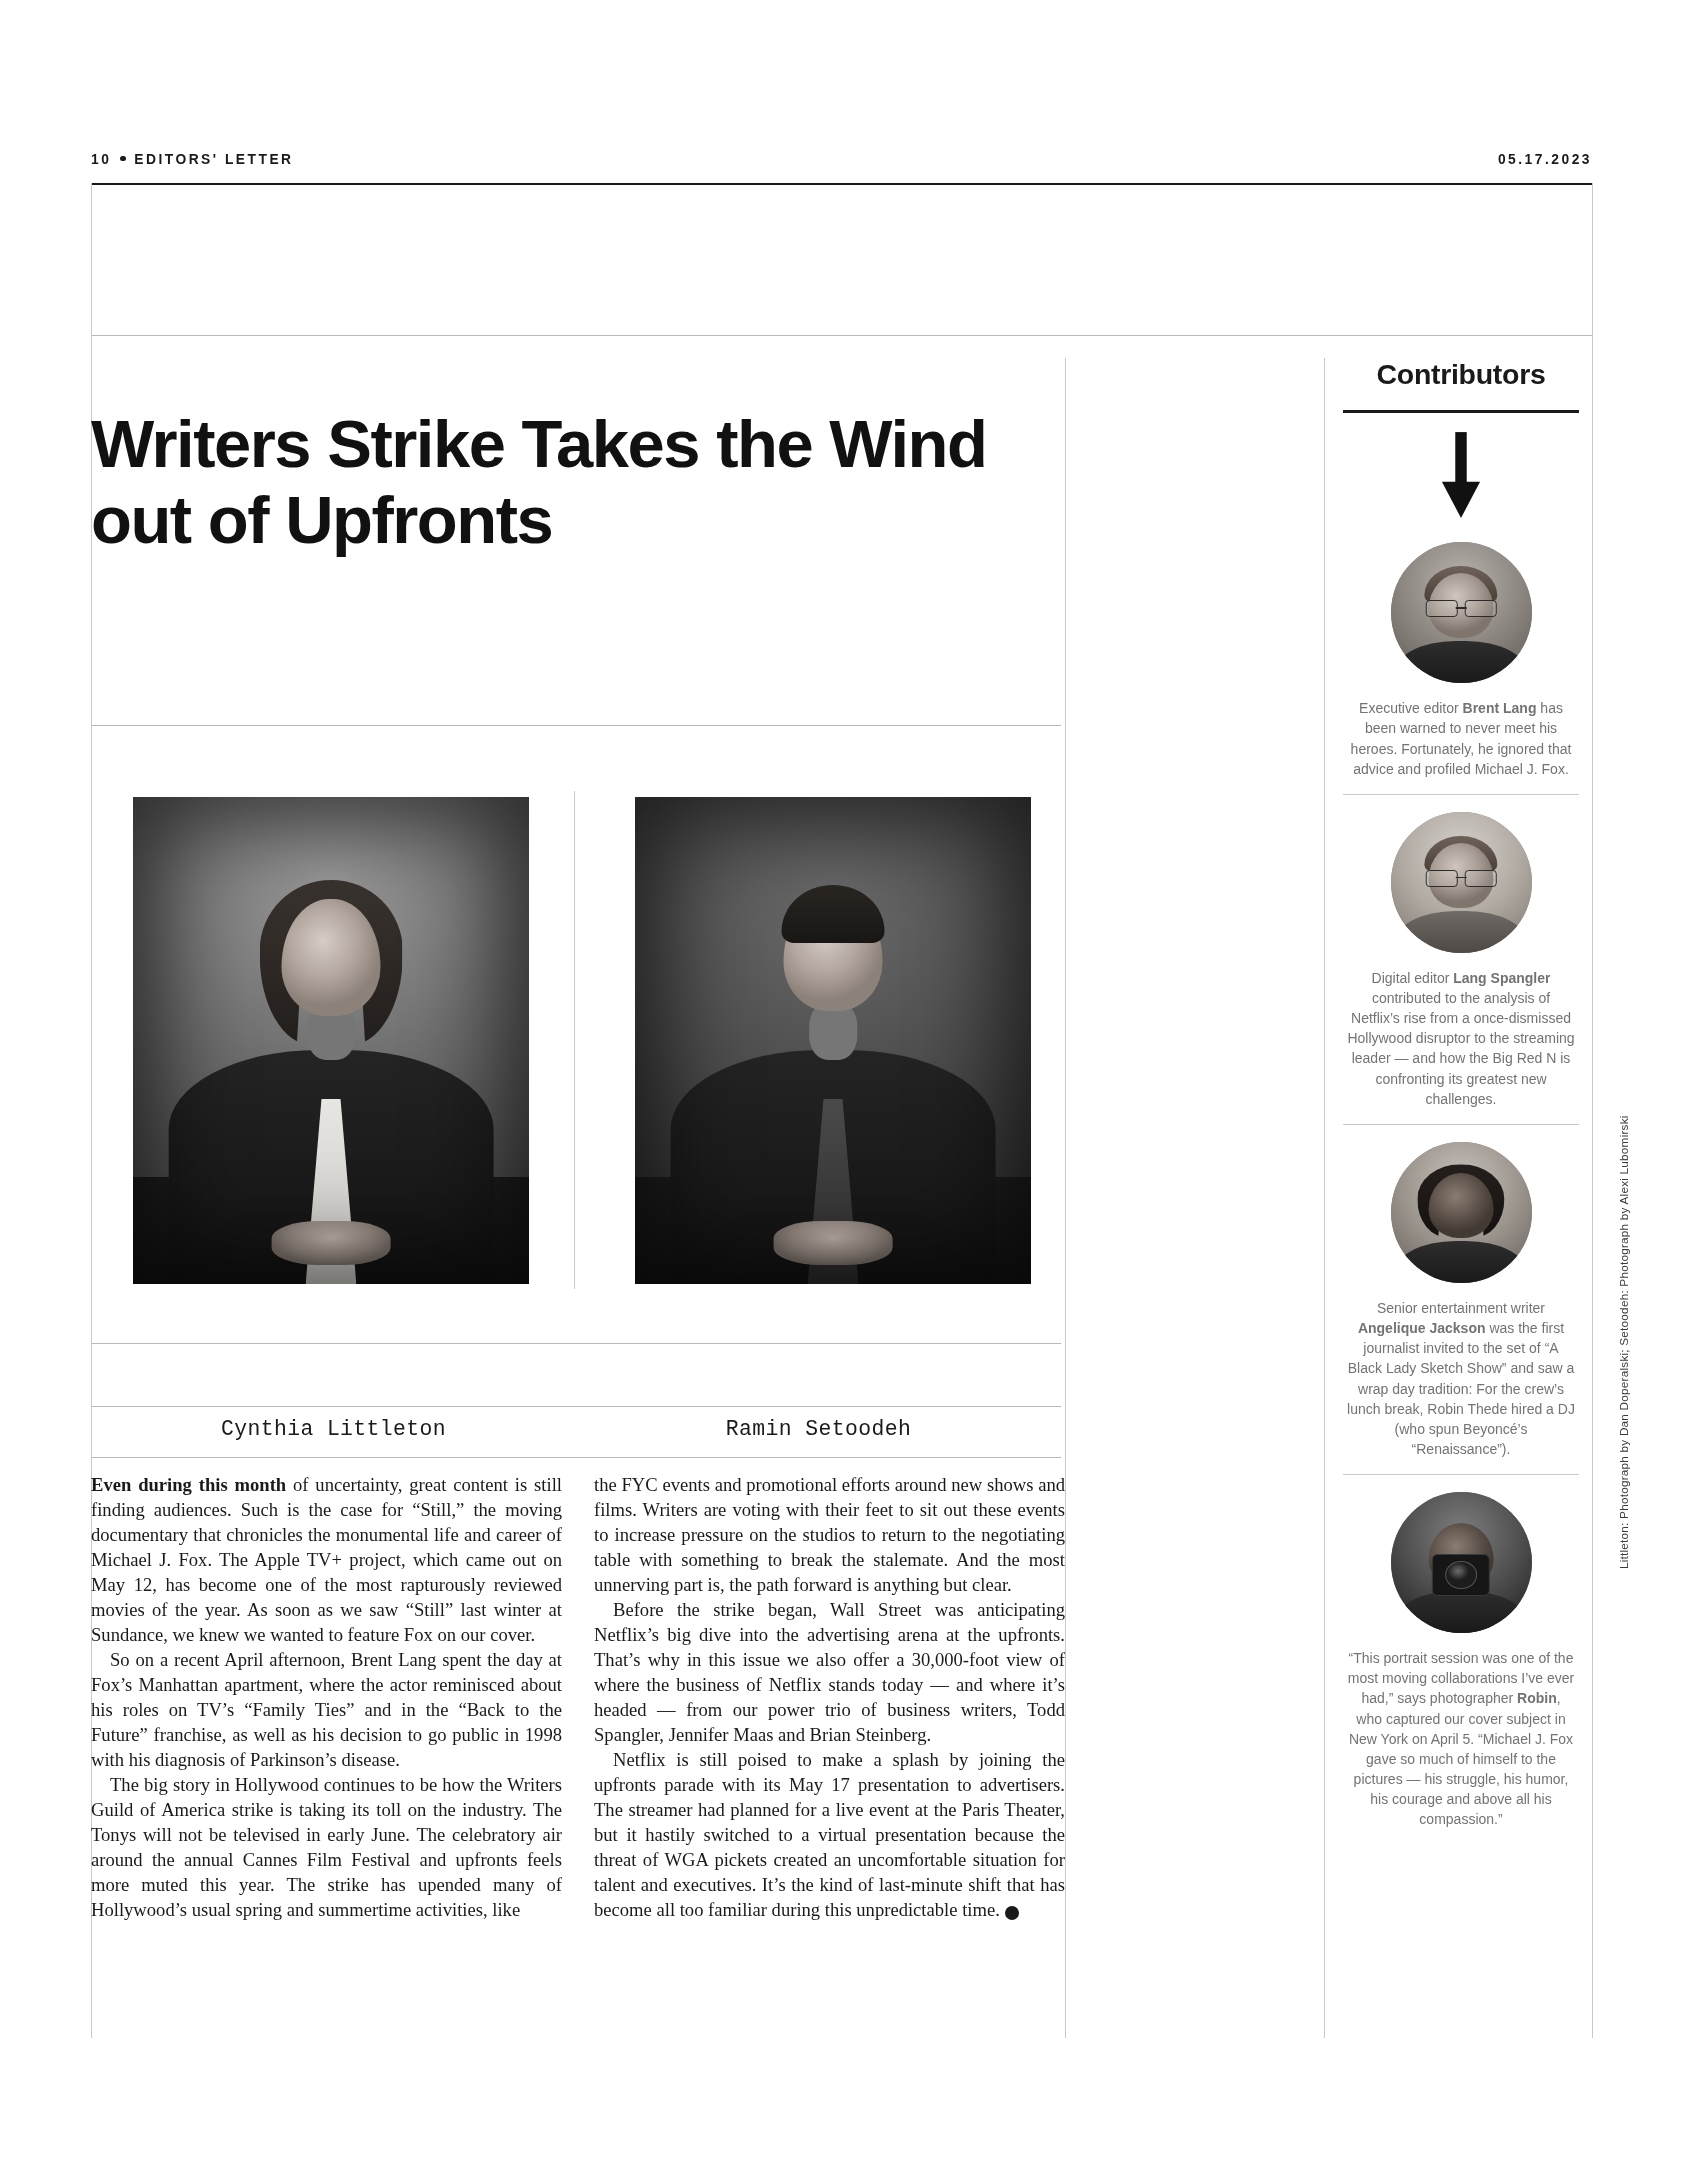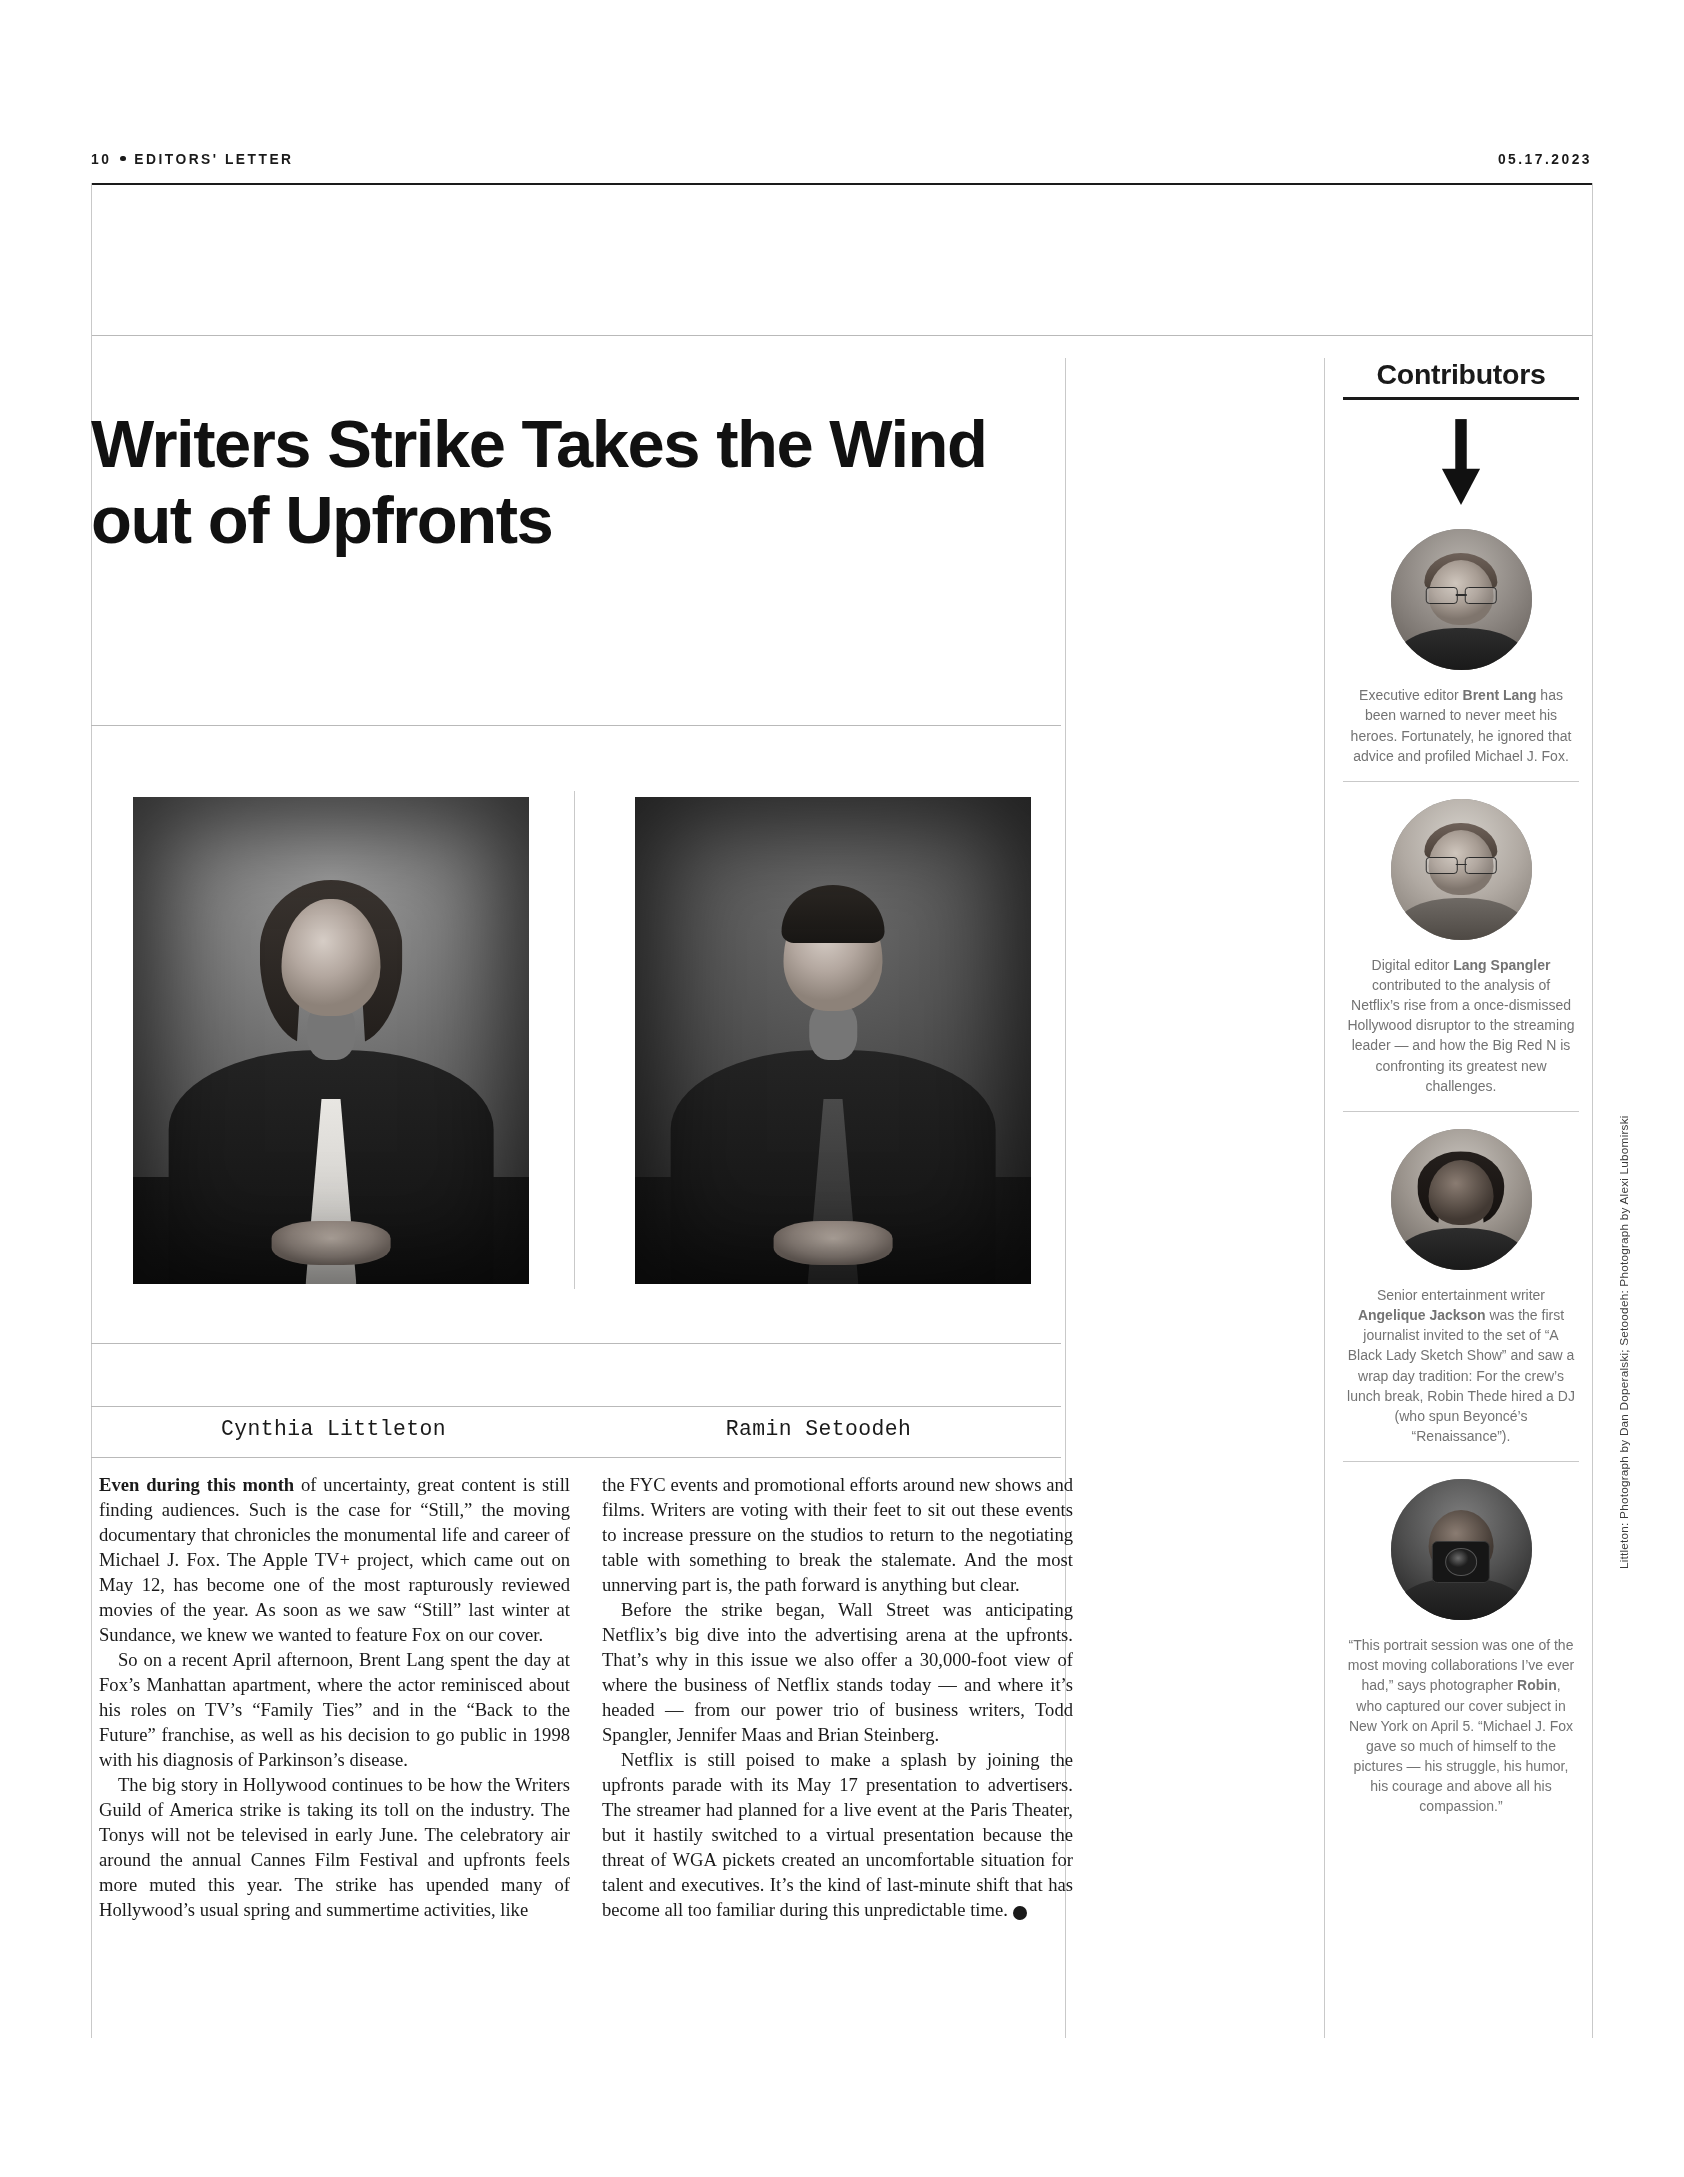"Contributors" .rail-title { margin: 0 0 6px -> 0 0 19px }
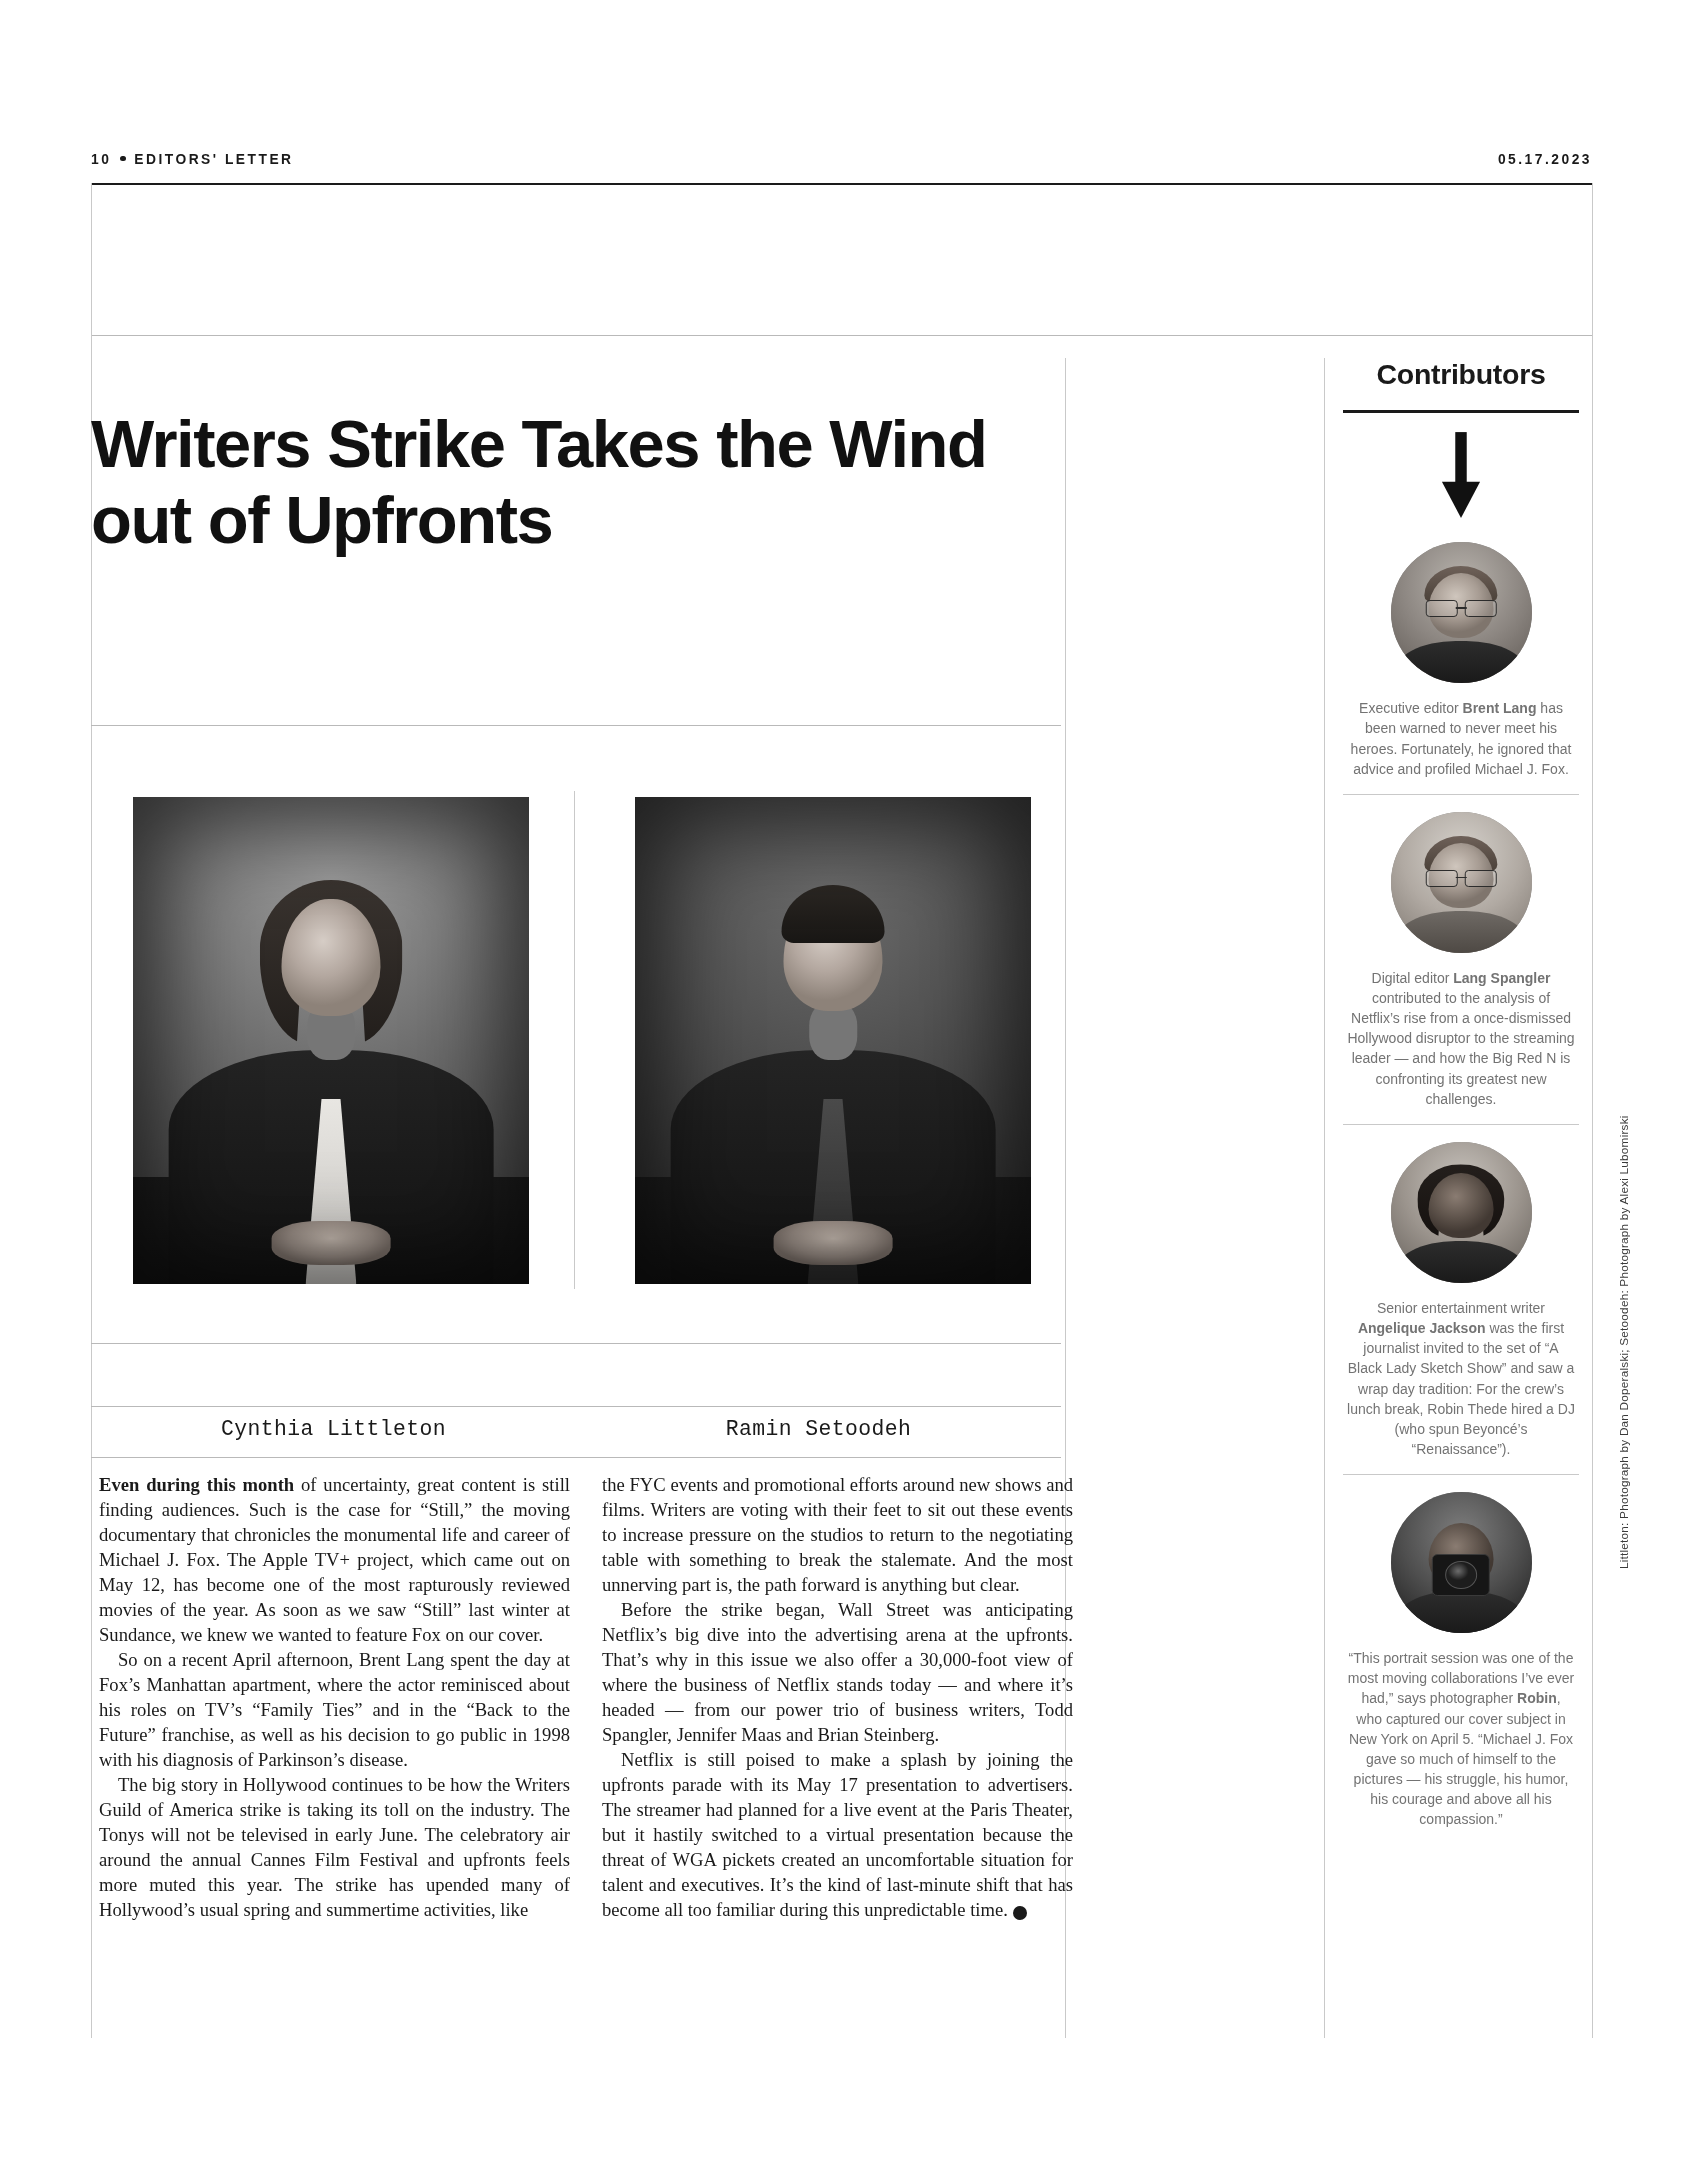"Even during this month of" .bodycols { padding-left: 8px -> none }
